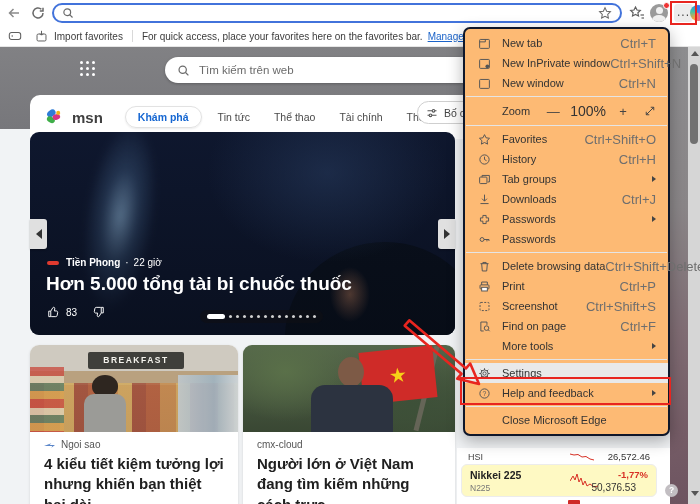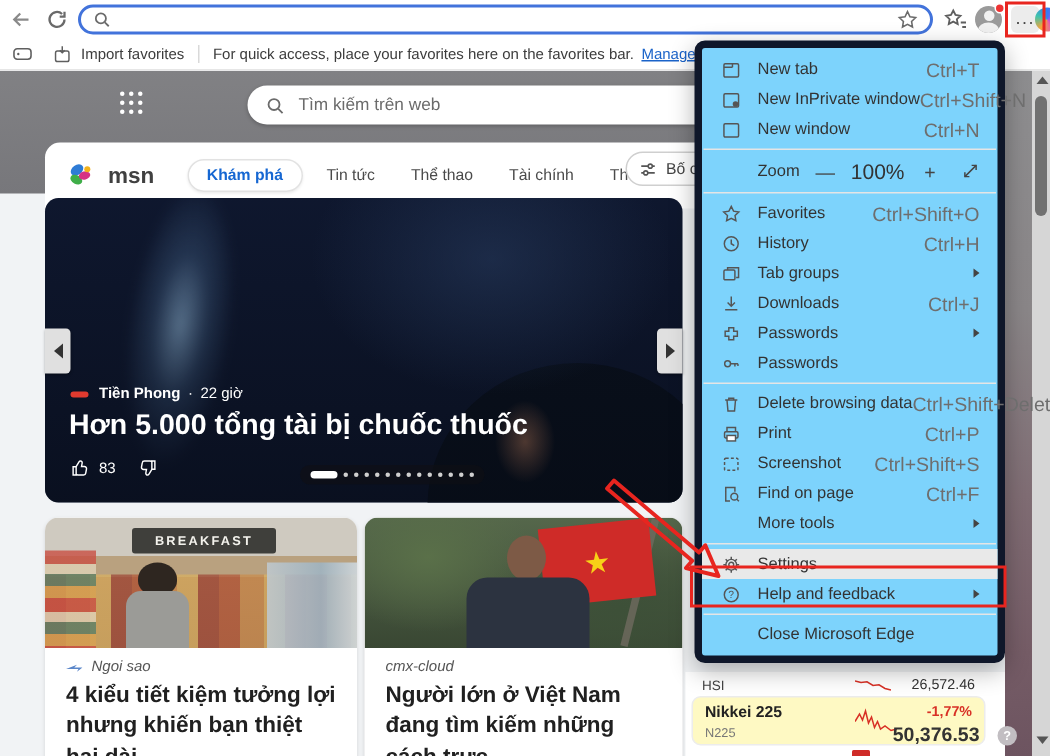"New tab" .menu { background: #7dd3fc -> #fdba74; border: 5px solid #0f172a -> 2px solid #0f172a }
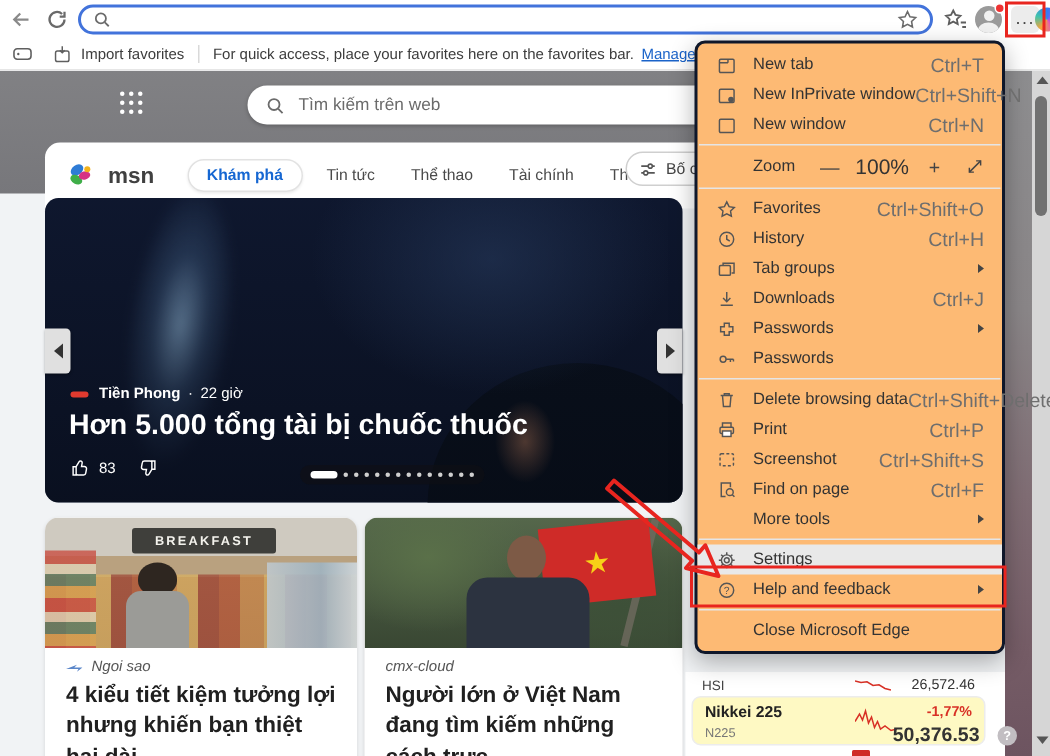"Ngoi sao" .cardsrc { font-style: italic -> none }
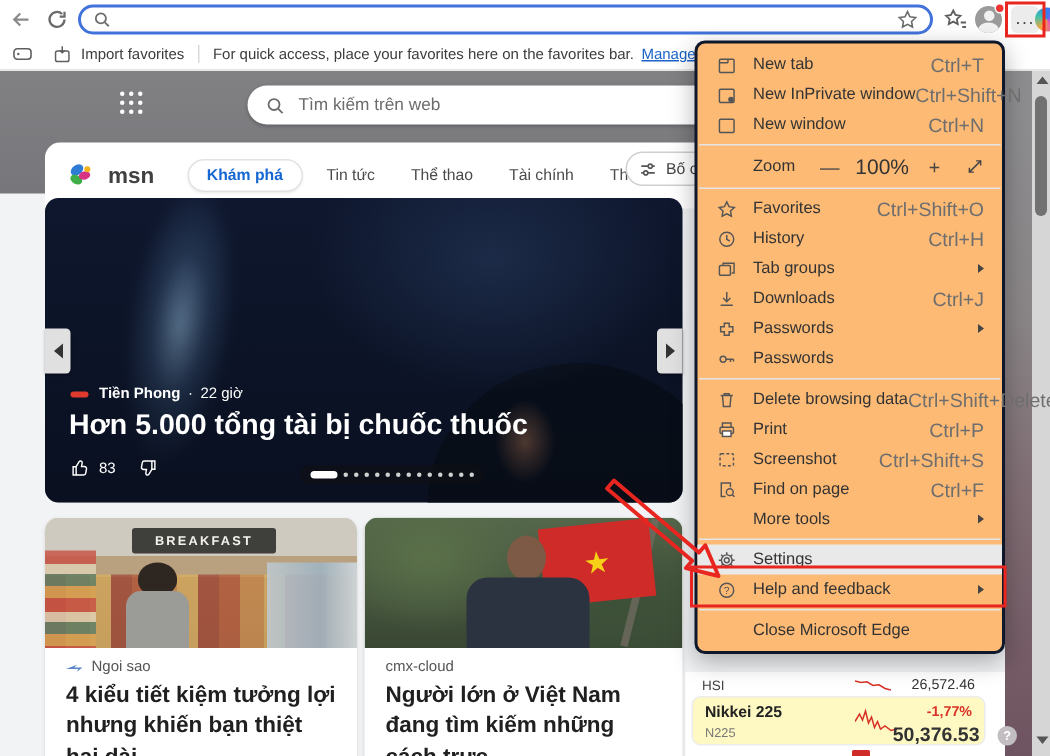"50,376.53" .nk-val { font-size: 13px -> 10px; font-weight: bold -> none; right: 3px -> 20px }
